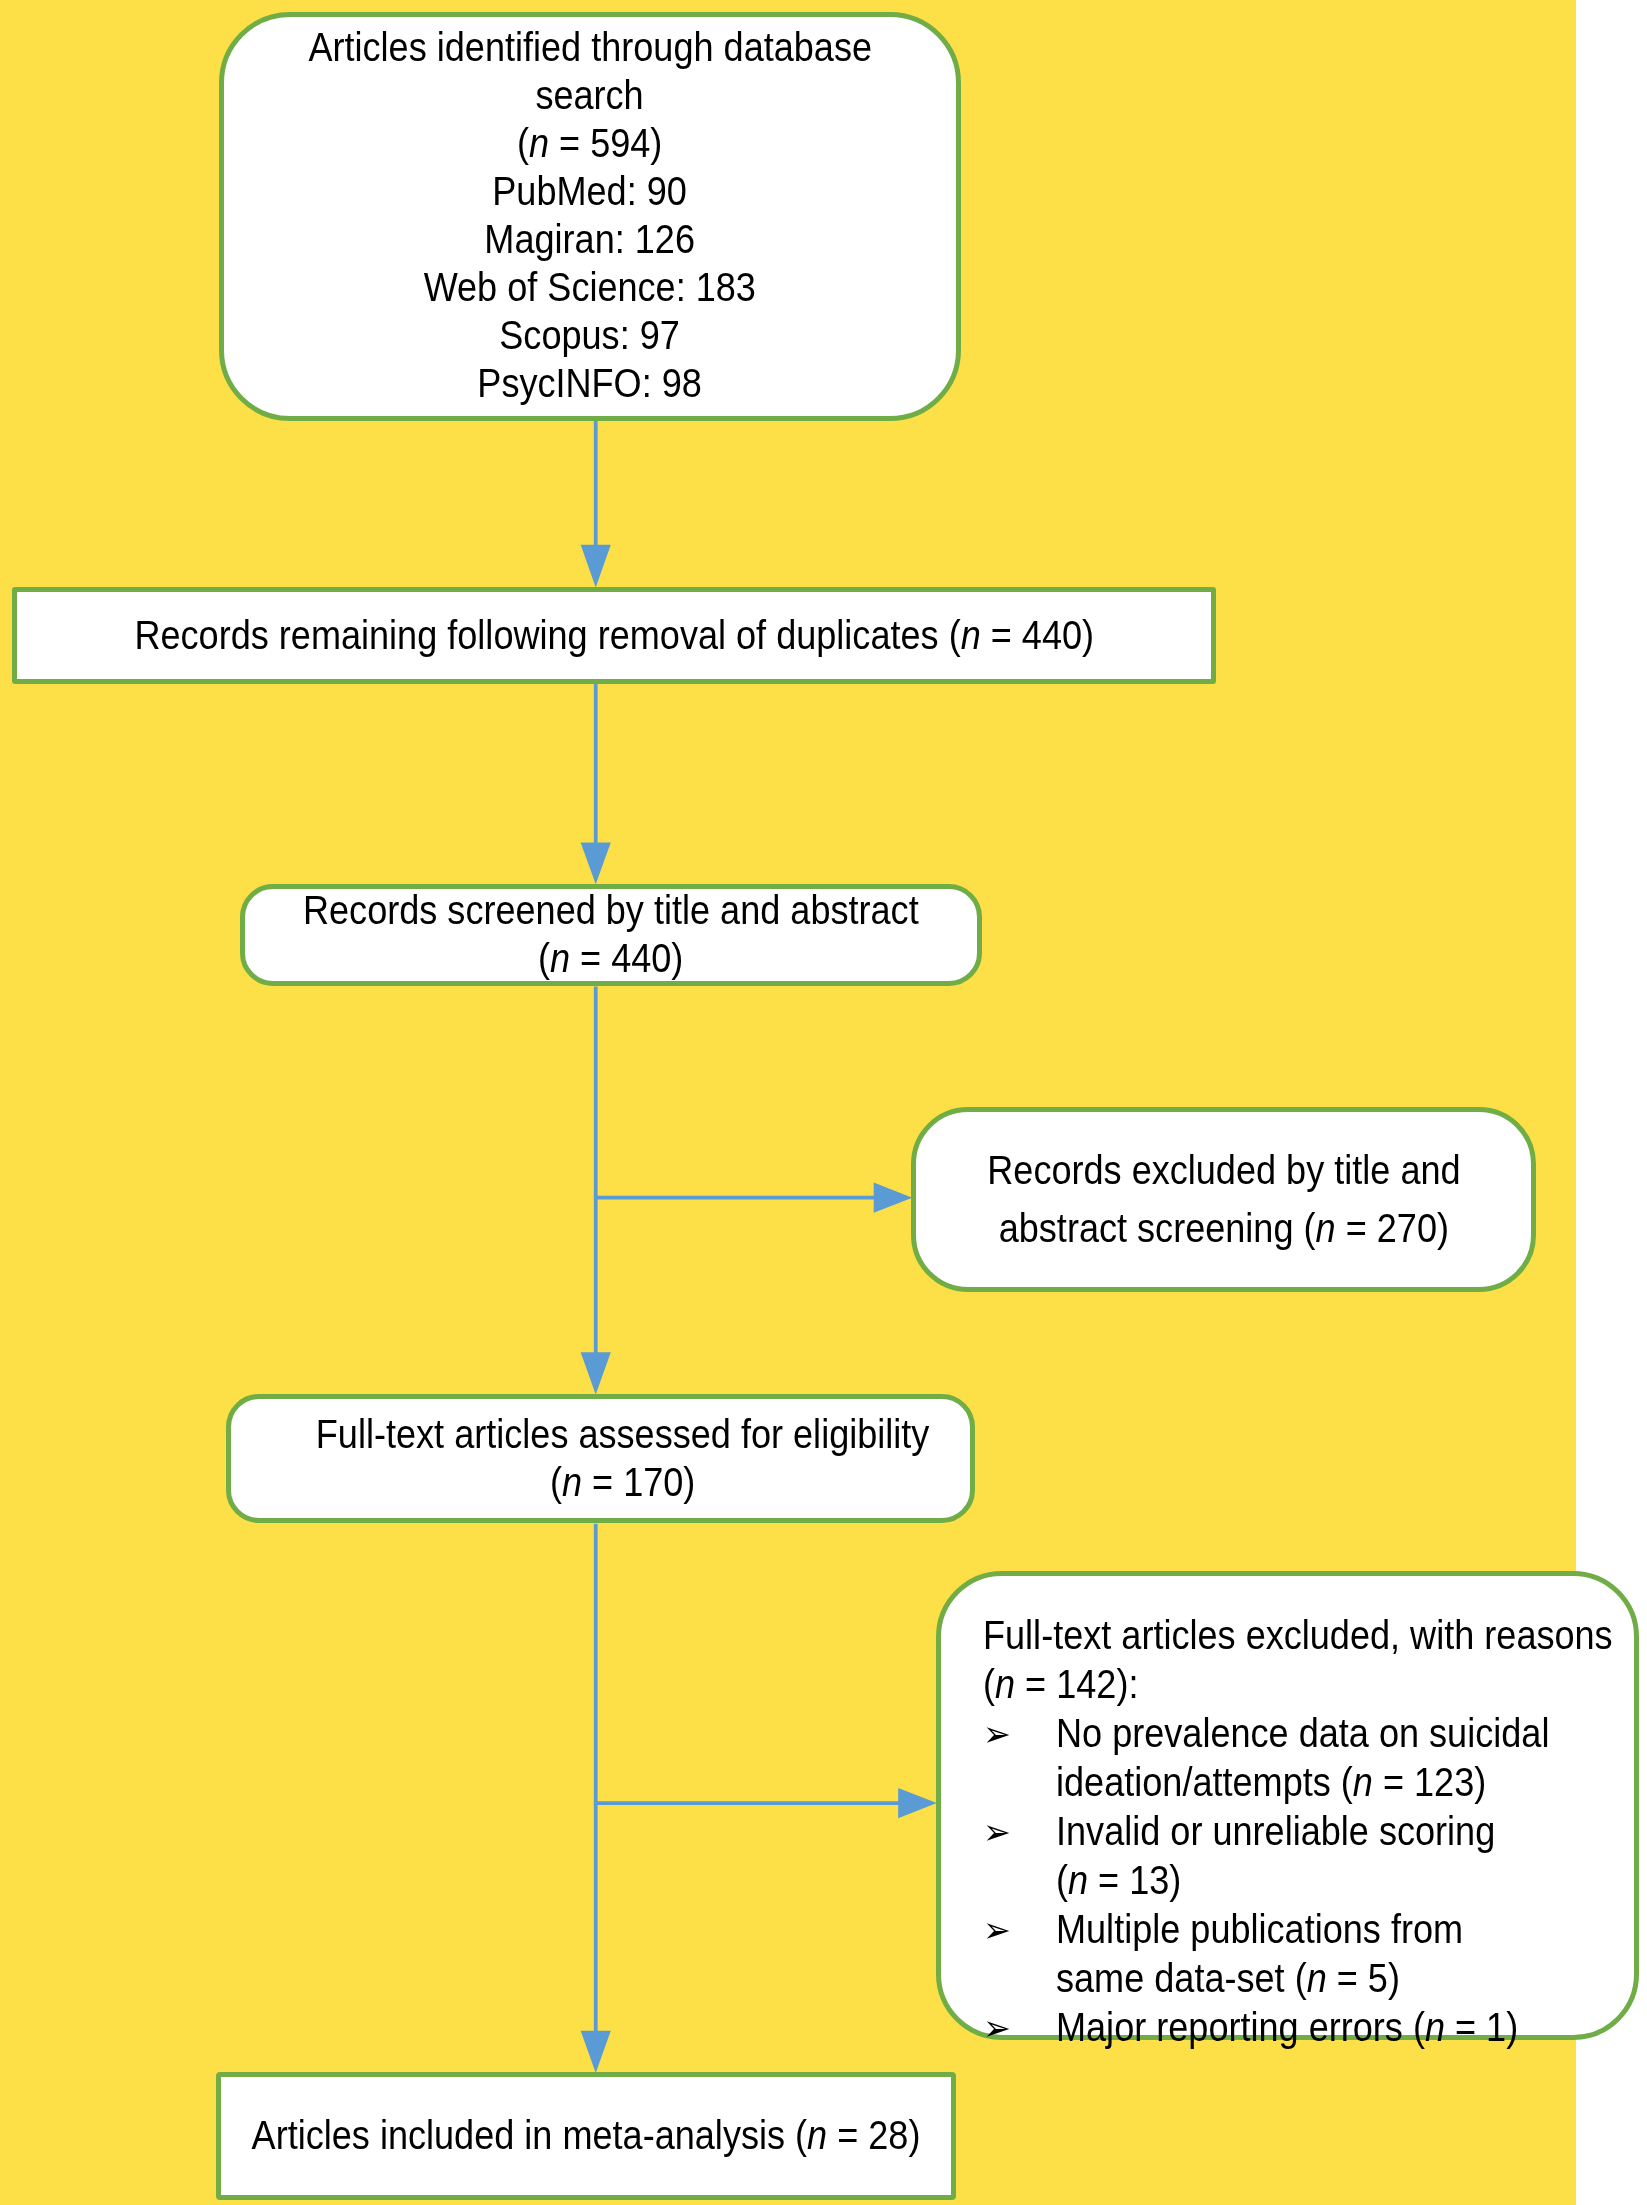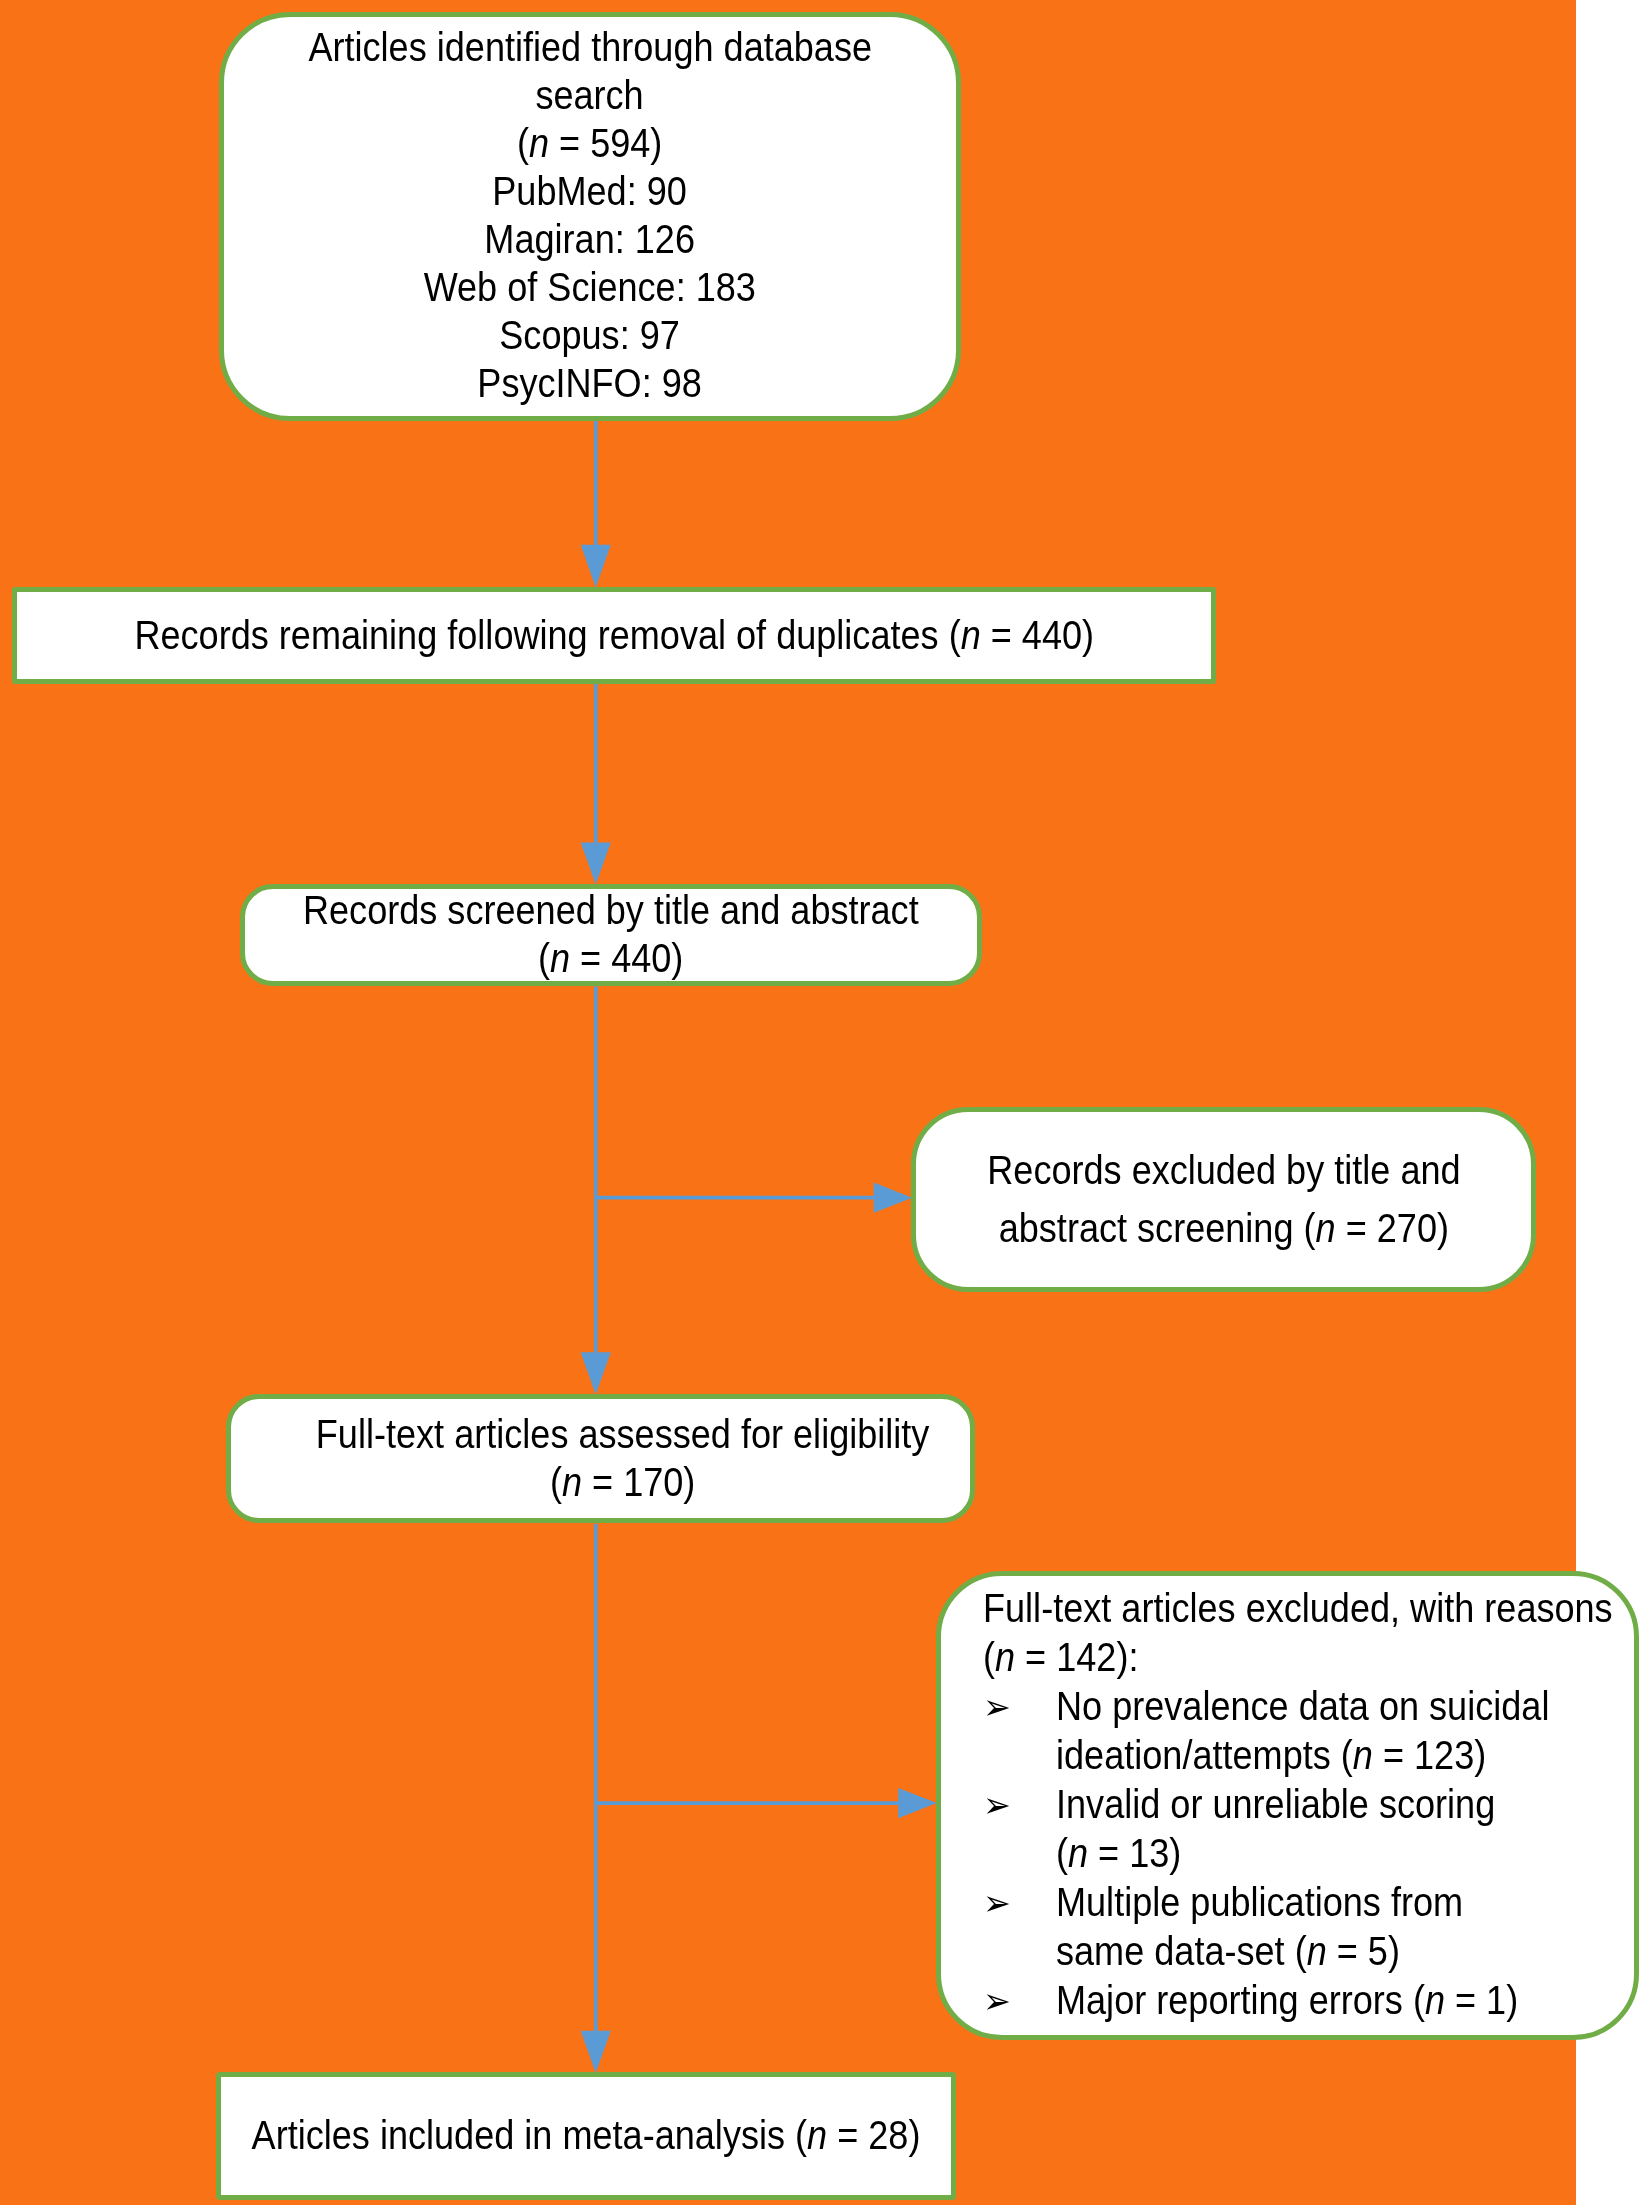"Articles identified through database" .canvas { background: #f97316 -> #fde047 }
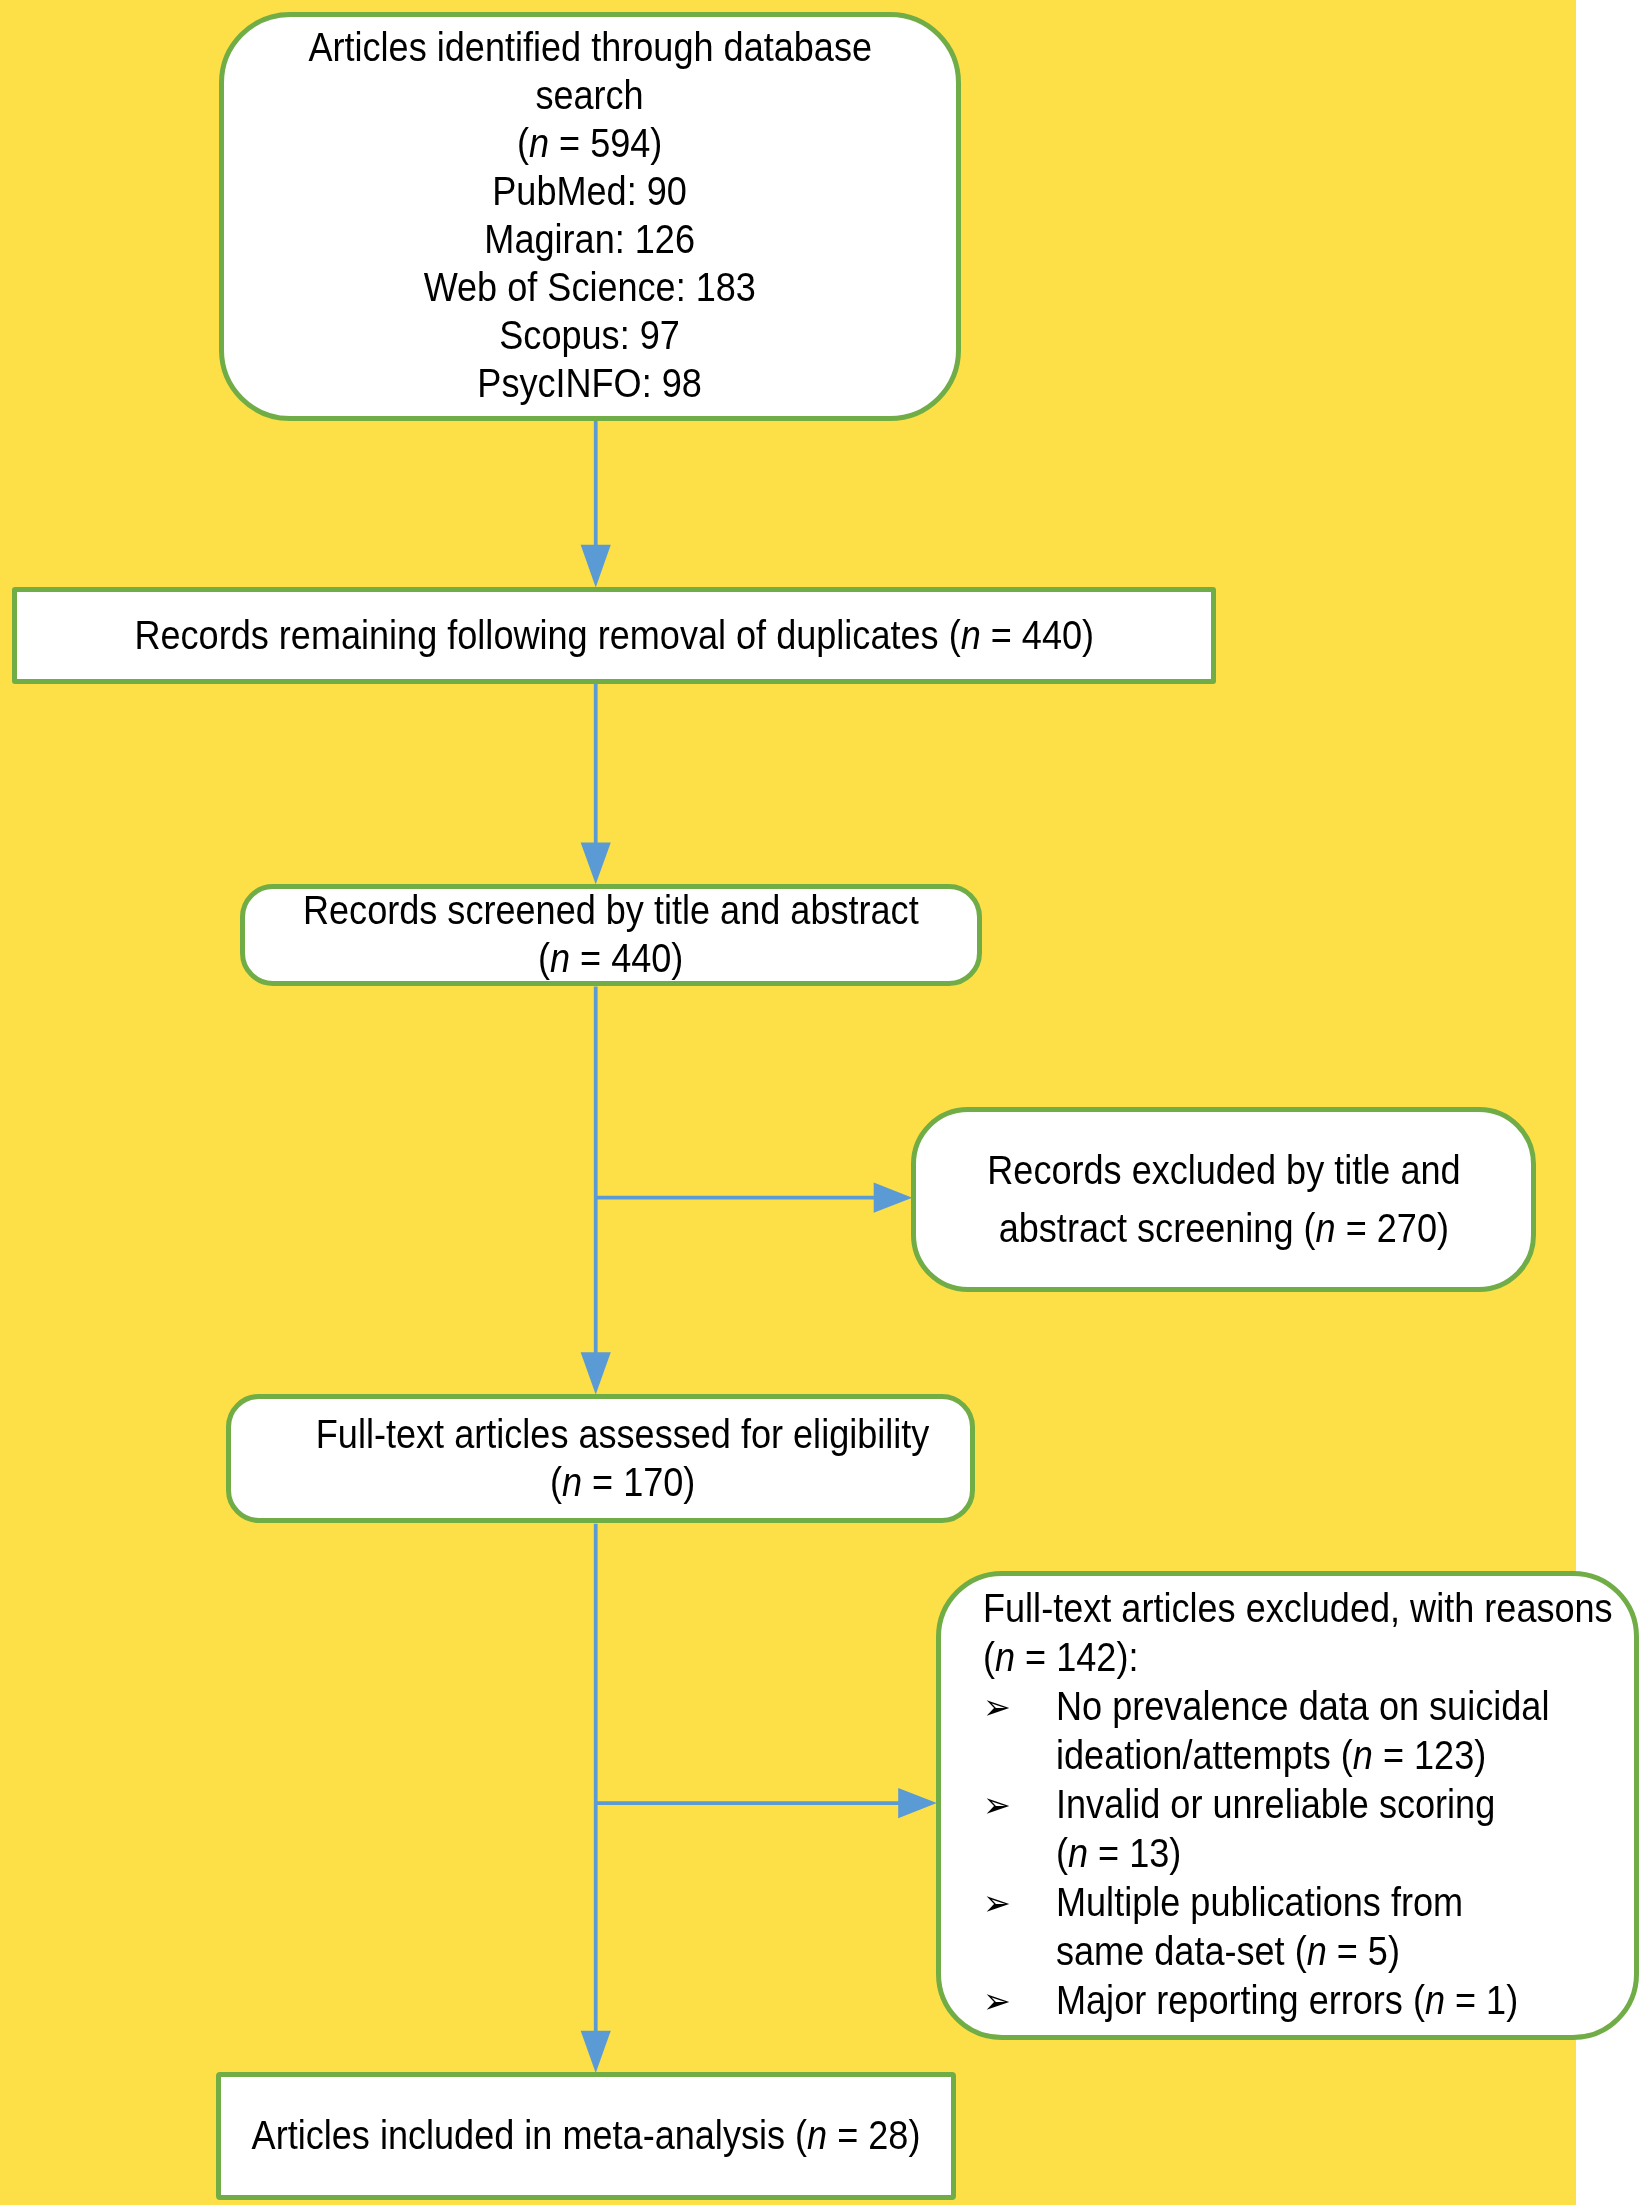"Full-text articles excluded, with" .box-excl-fulltext { padding: 8px 19px 19px 42px -> 35px 19px 19px 42px }
